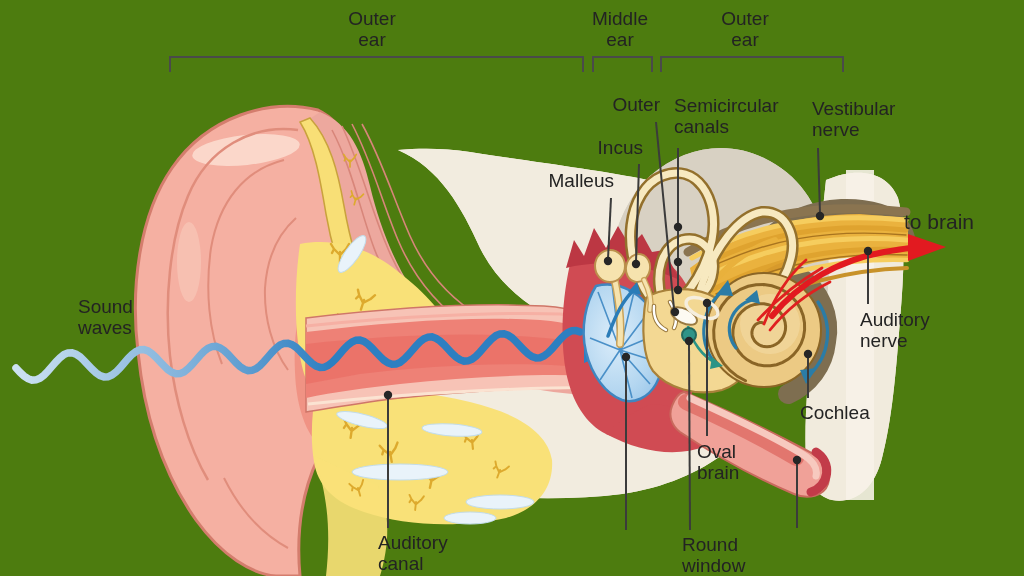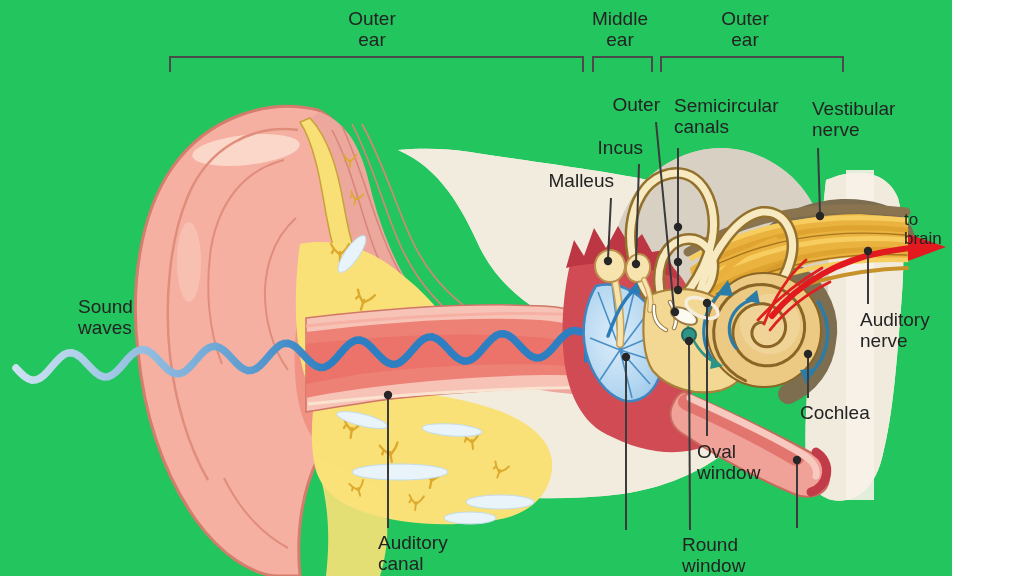"Outer" #stage { background: #22c55e -> #4d7c0f; width: 952px -> 1024px }
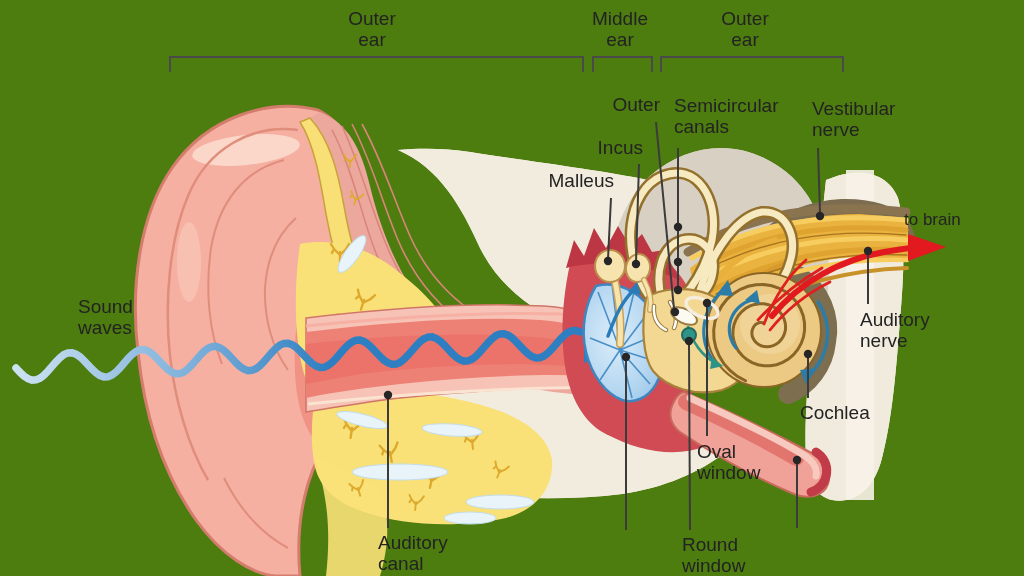"to brain" .big { font-size: 17px -> 21px }
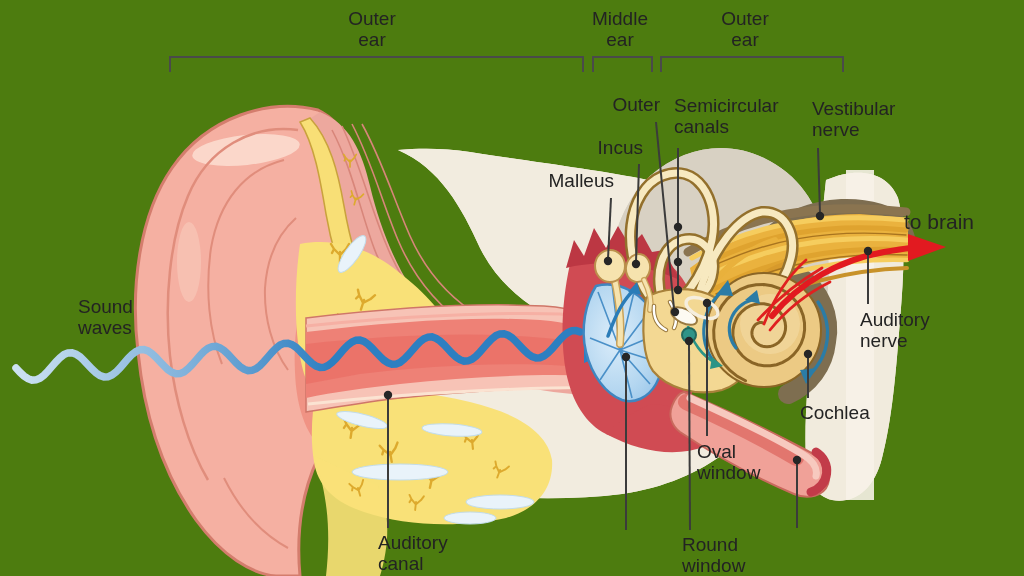"Oval" div.lbl { text: window -> brain }
